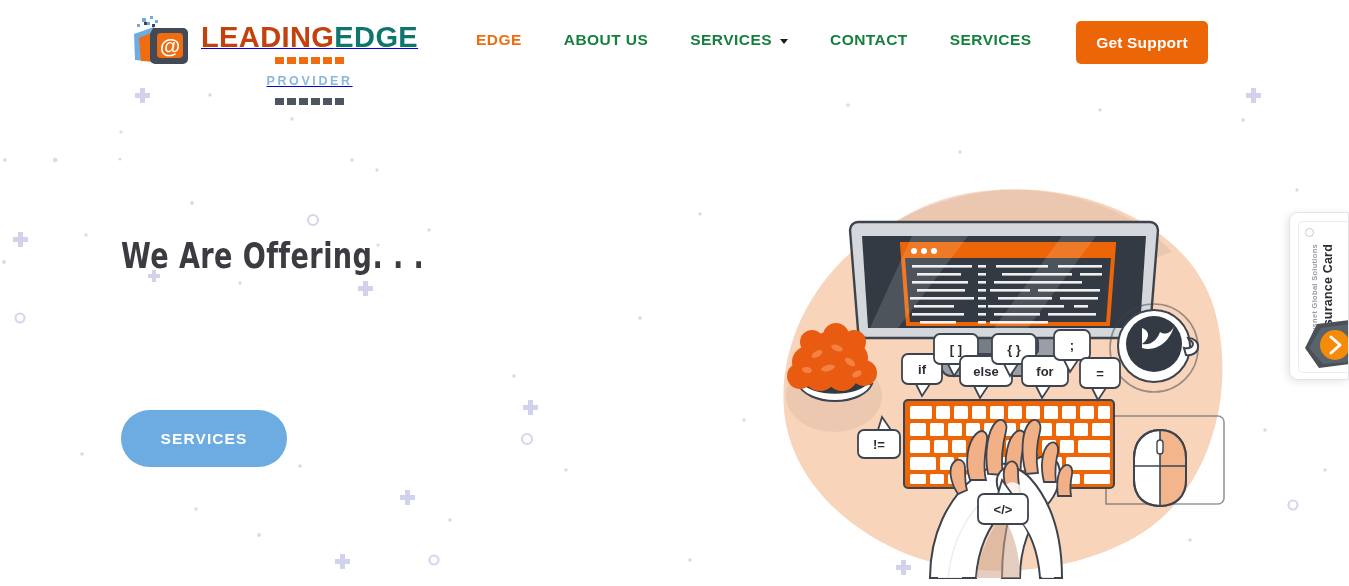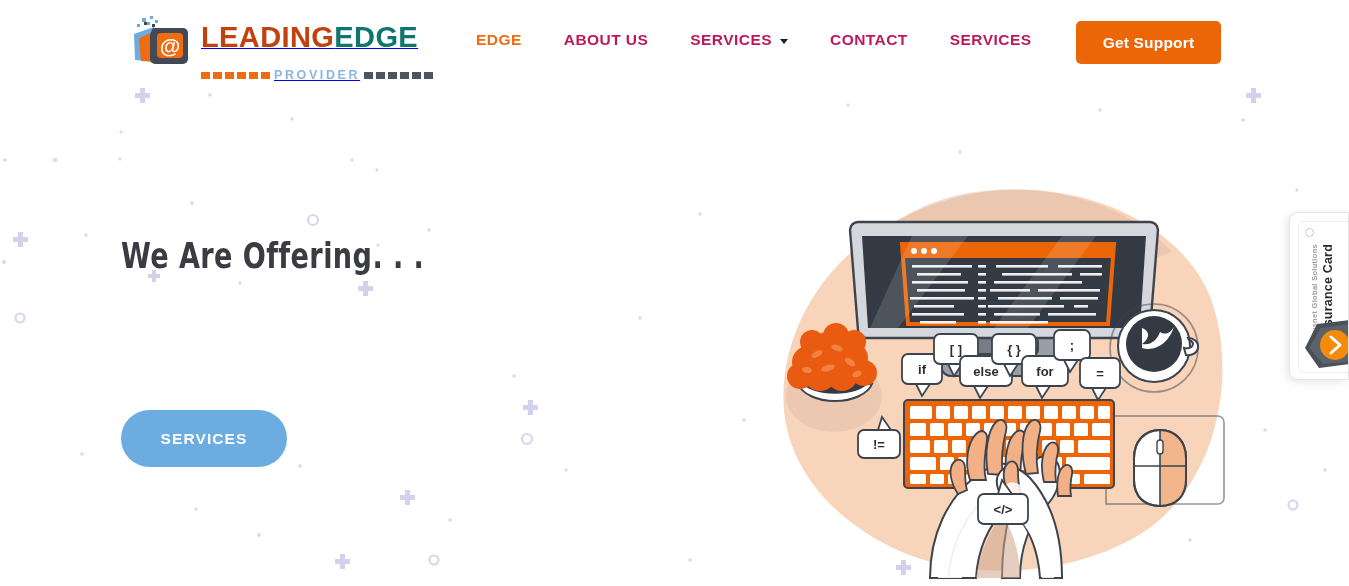"ABOUT US" .nav-item { color: #be185d -> #15803d }
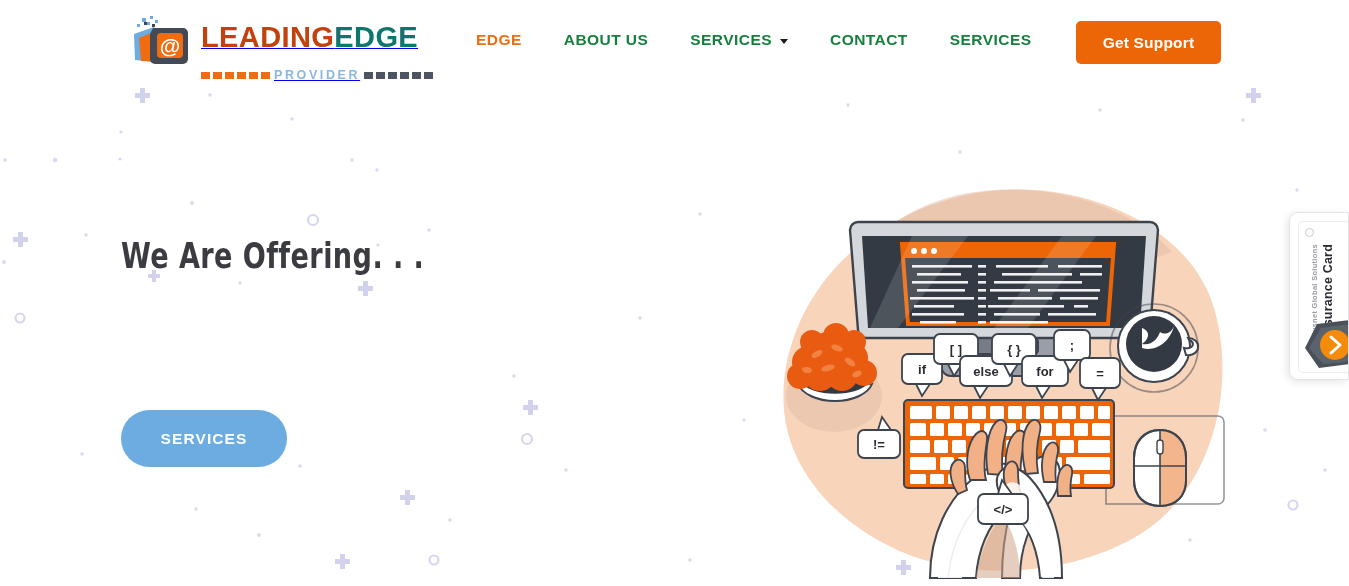"Get Support" #get-support-btn { width: 145px -> 132px }
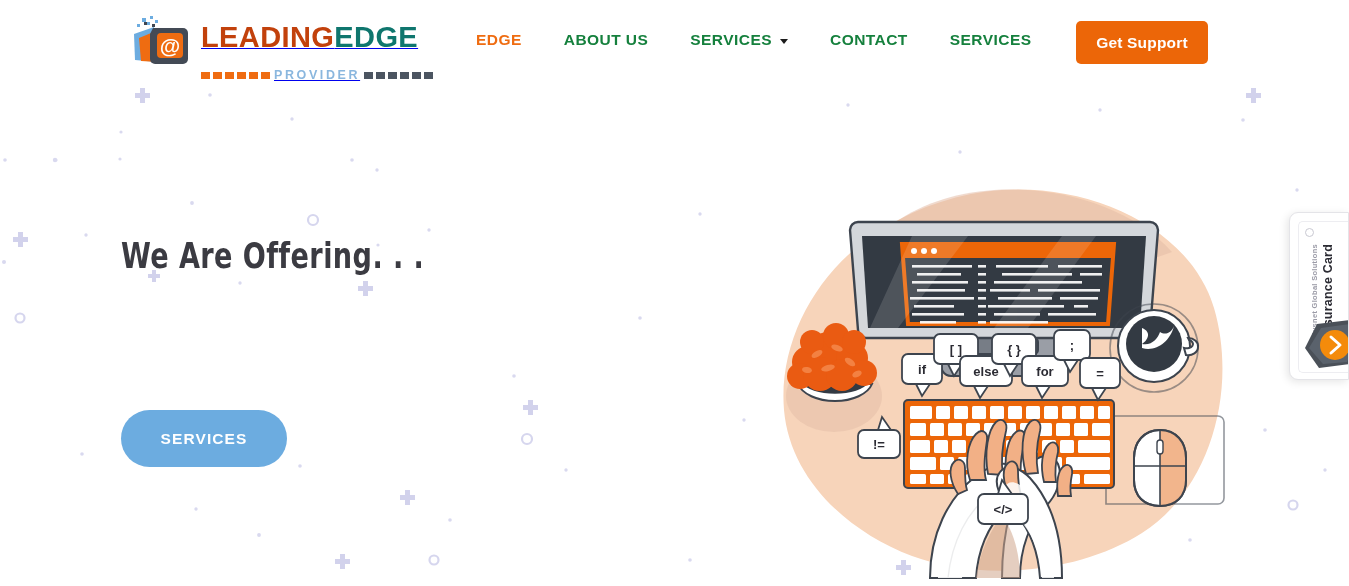"PROVIDER" .logo-sub { flex-direction: none -> column; gap: 4px -> 10px; margin-top: 16px -> 5px }
